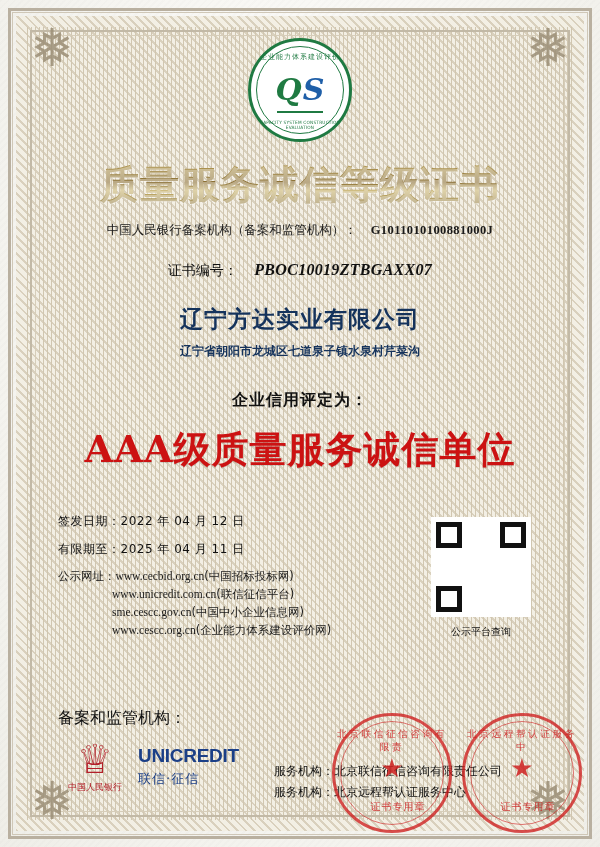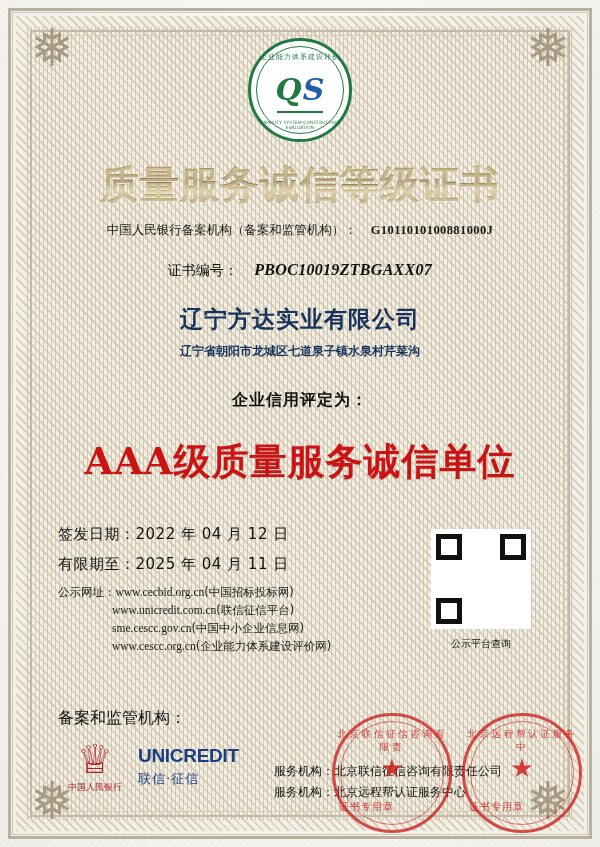"AAA级质量服务诚信单位" .rating-value { margin-top: 26px -> 14px }
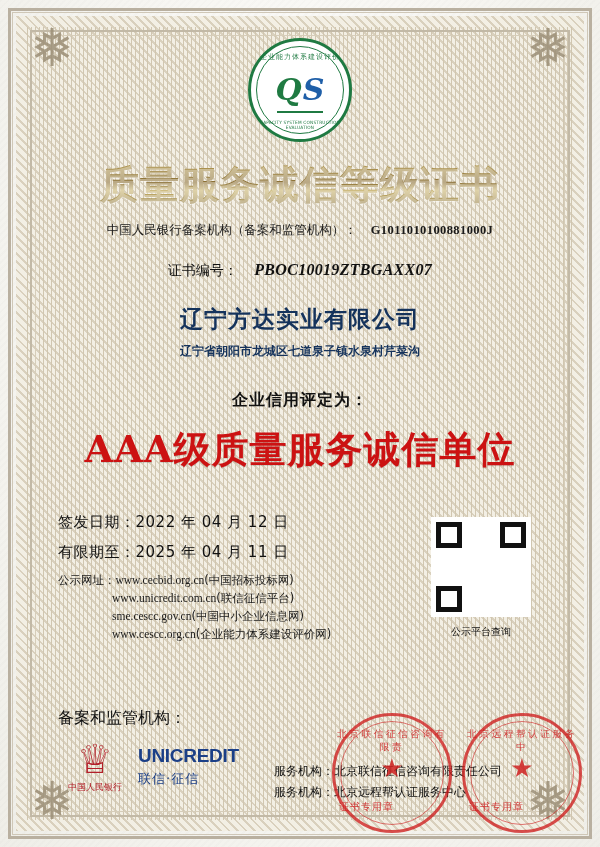"签发日期：2022 年 04 月 12" .date-line { font-size: 15px -> 12px }
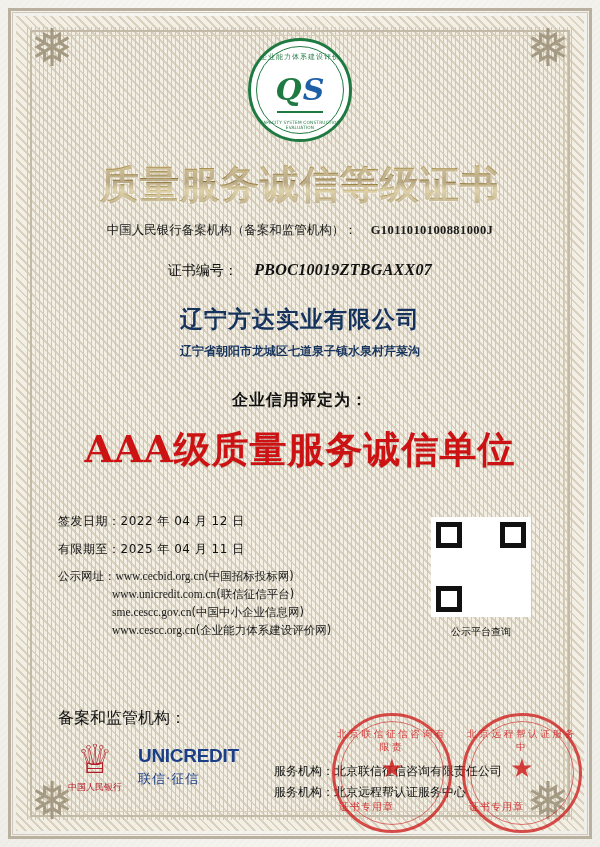"证书专用章" .seal-bottom { left: 4px -> 12px; text-align: none -> center }
